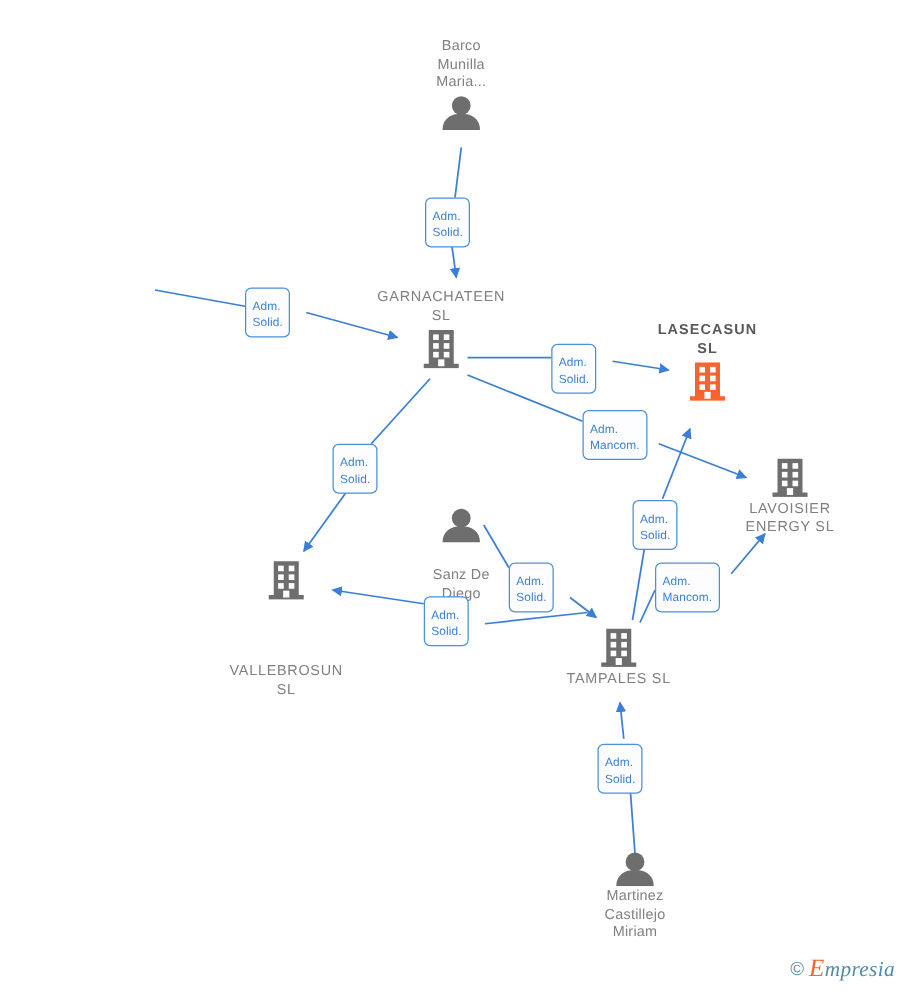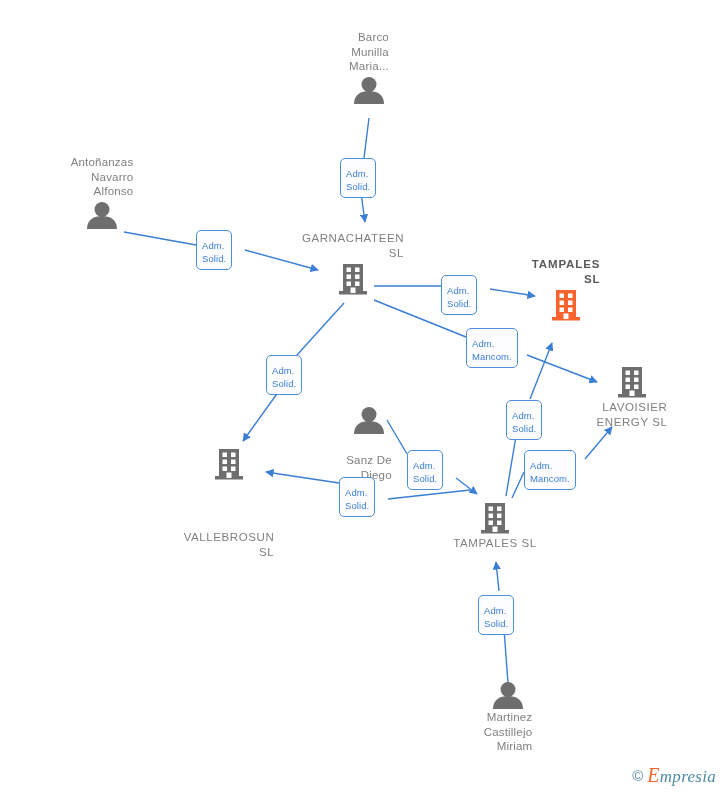"Barco" .node { text-align: right -> center }
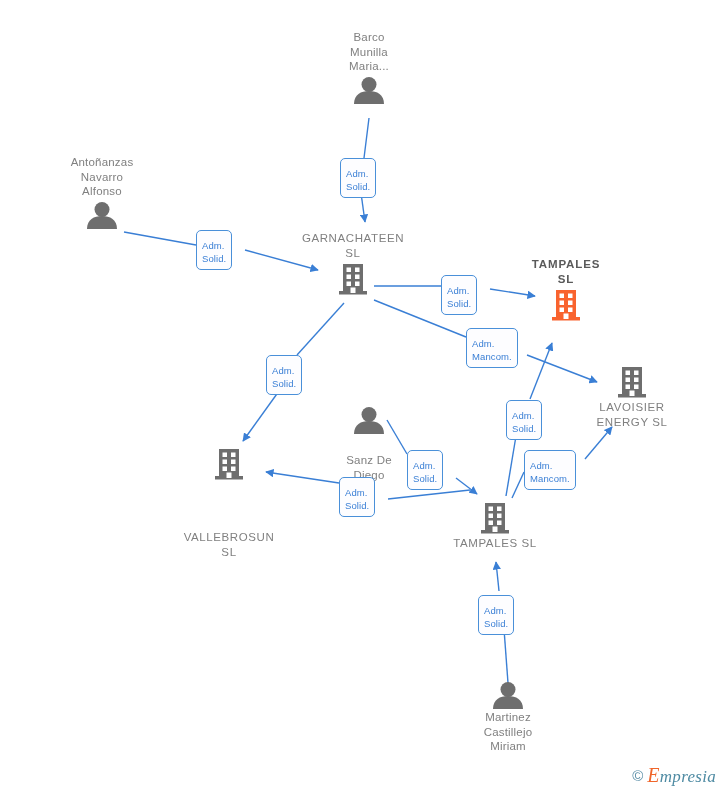"Antoñanzas" div.node { html: <div> <span>Antoñanzas Navarro Alfonso</span> <span> <svg> <circle></circle> <path></path> </svg> </span> </div> -> none }
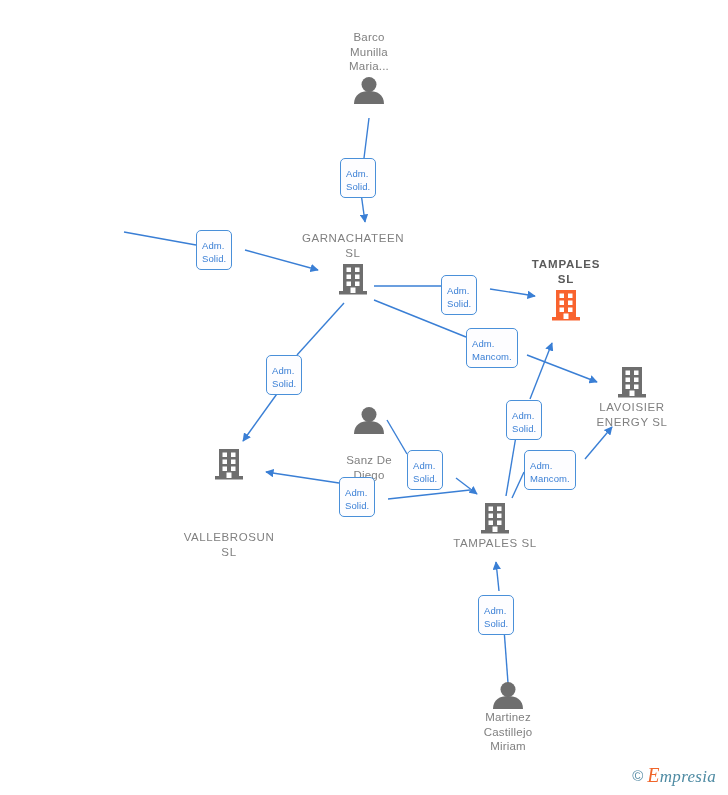"TAMPALES" span.node-label { text: TAMPALES -> LASECASUN }
